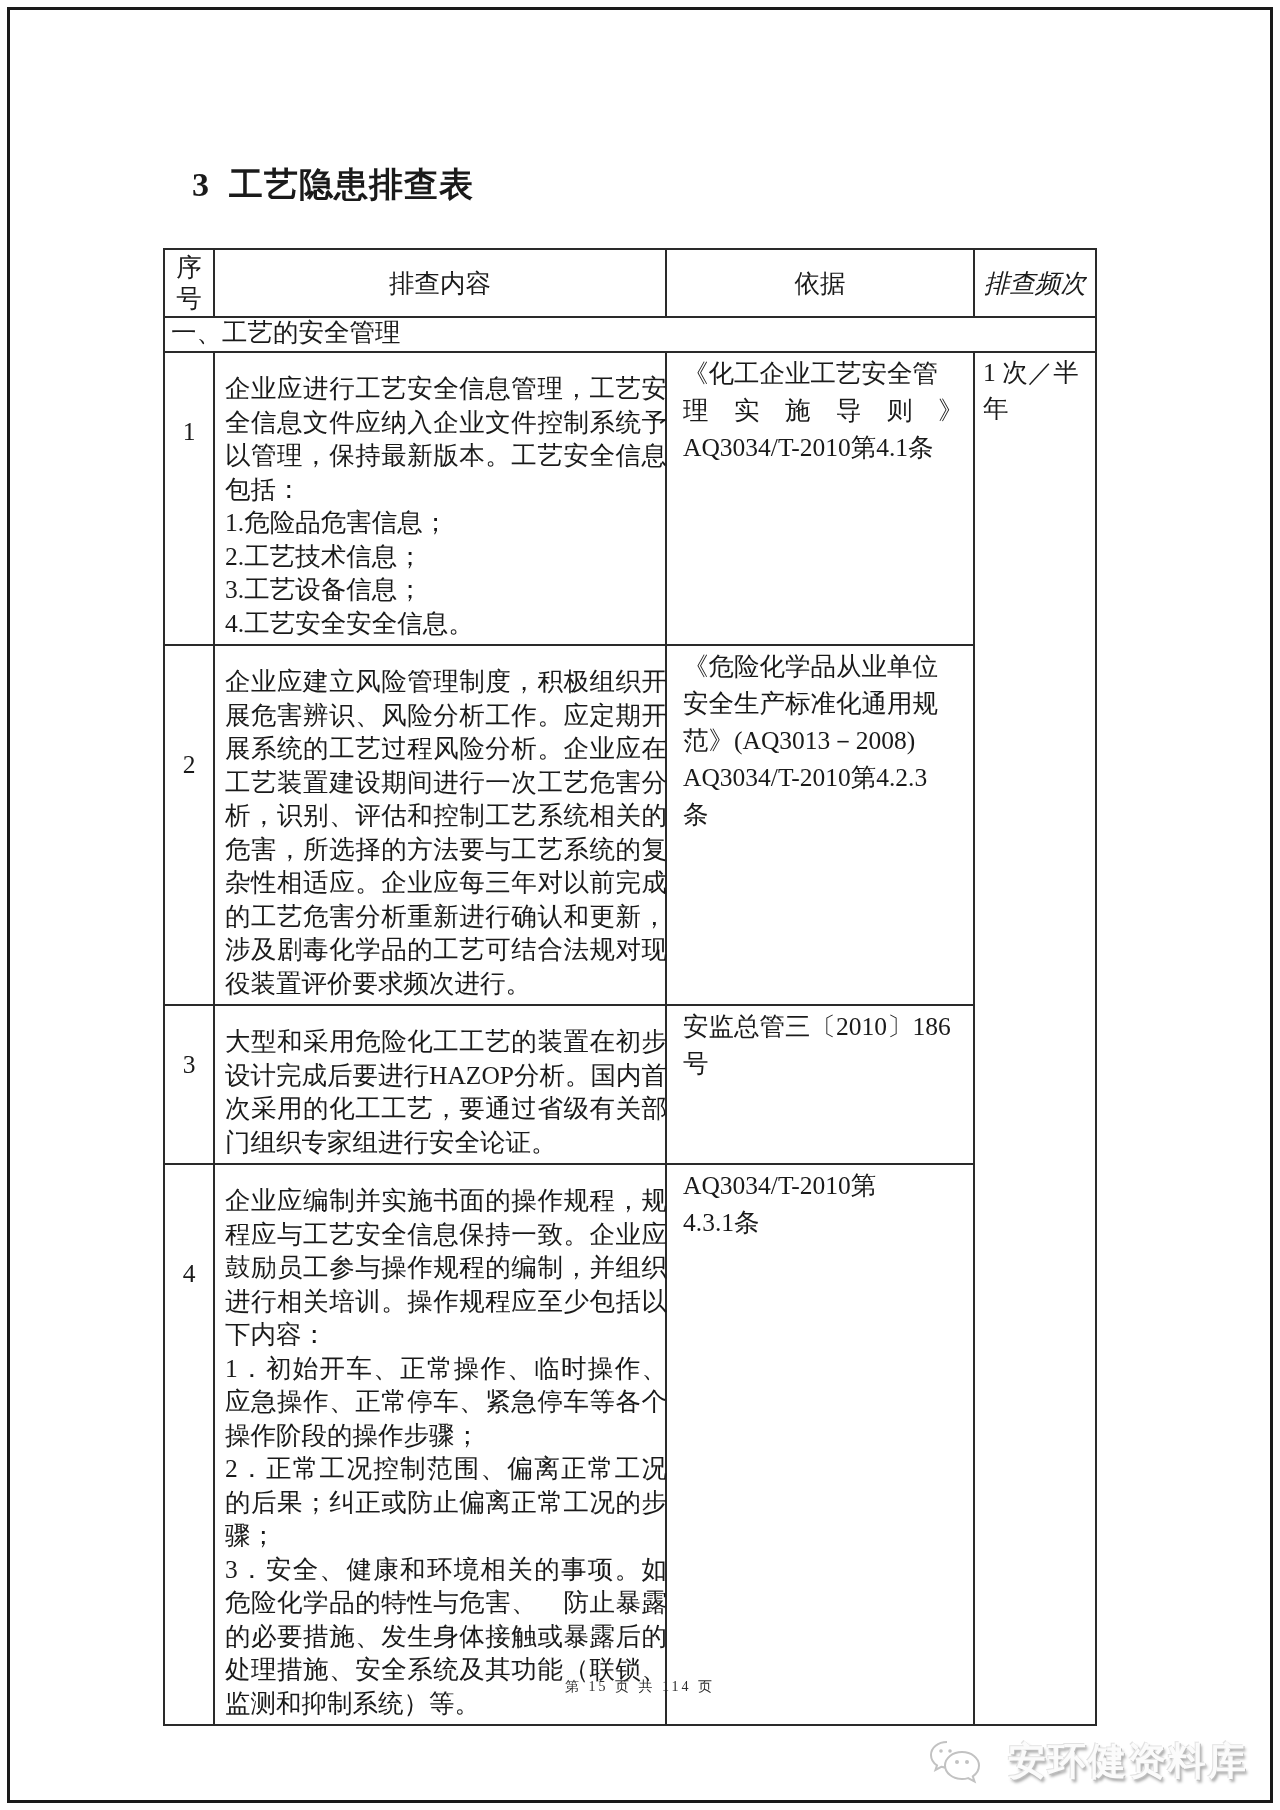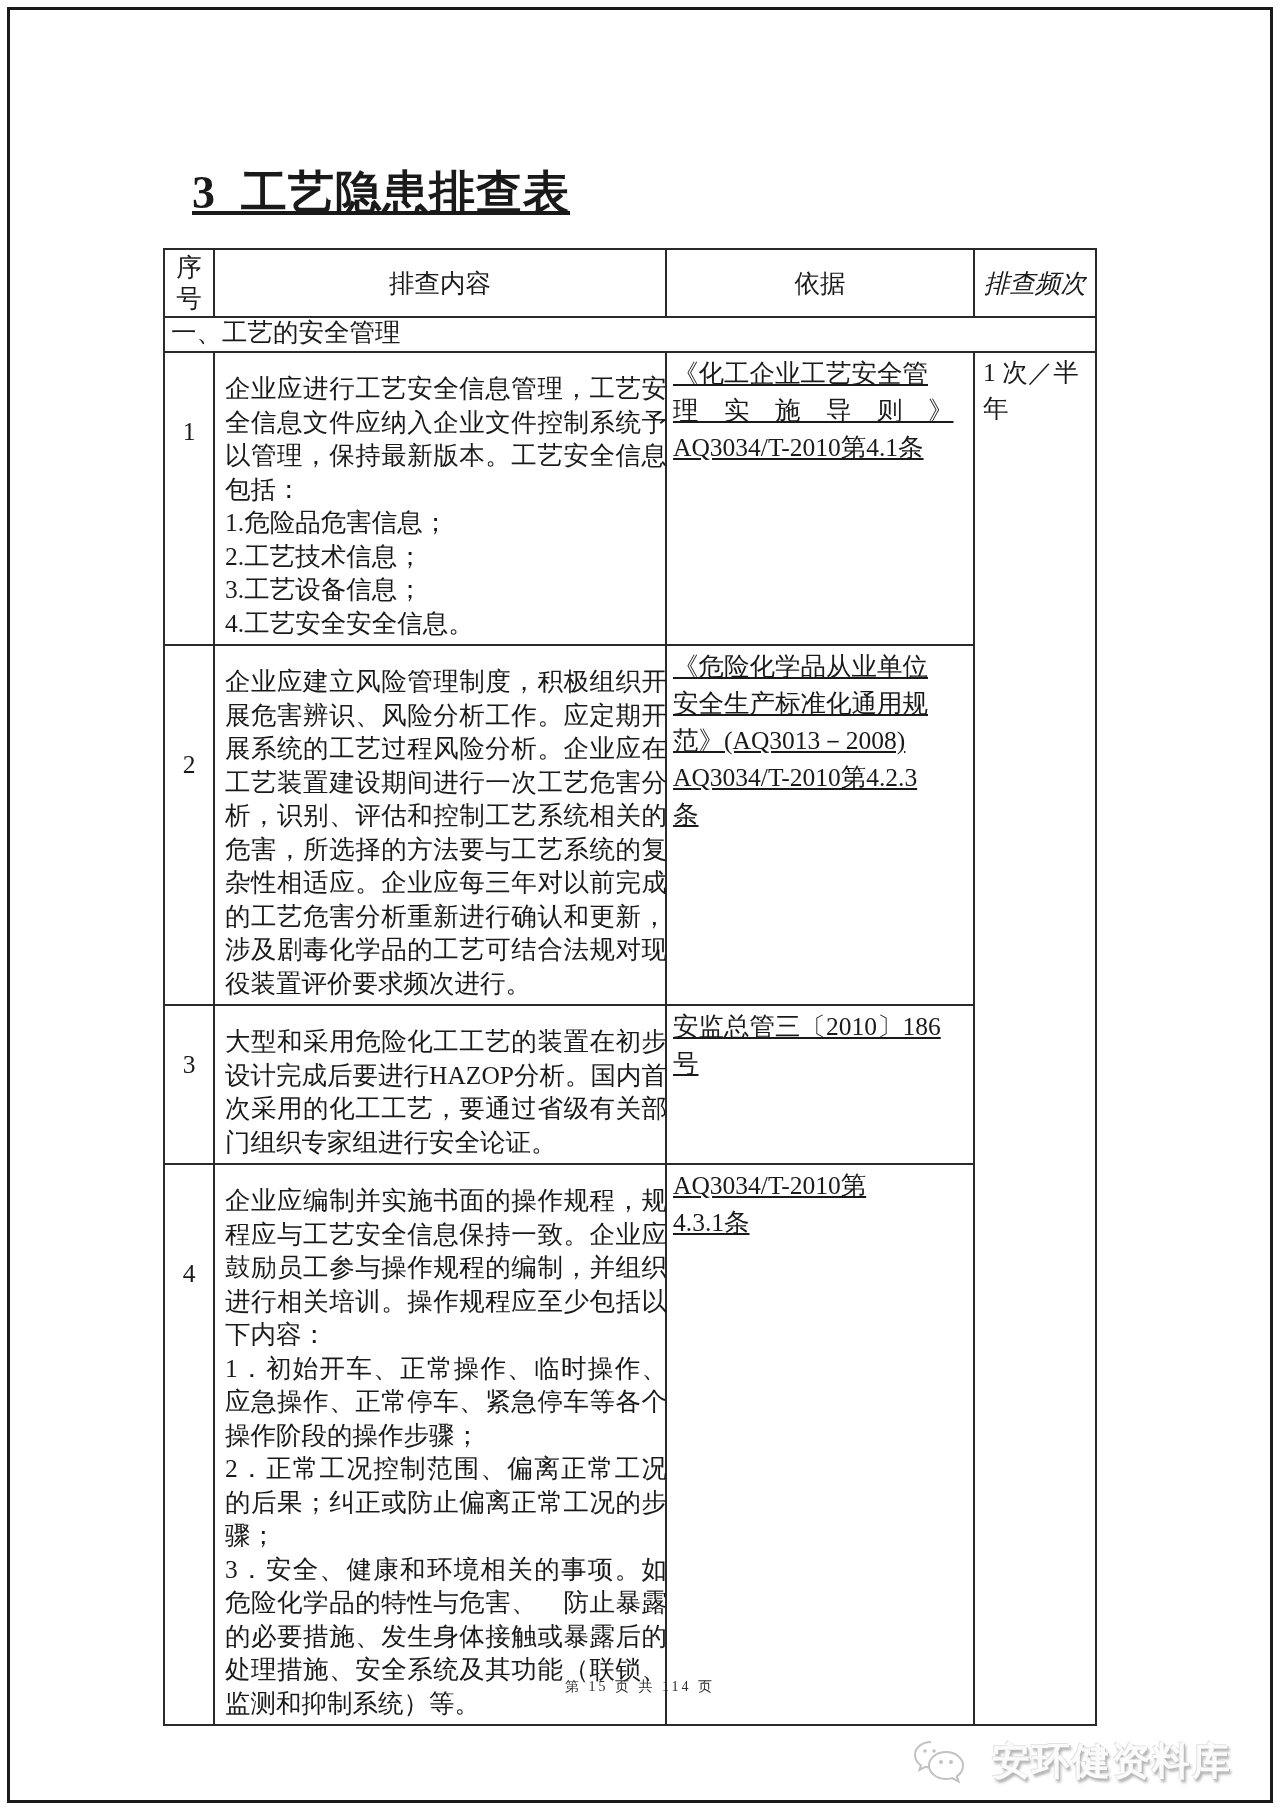"3 工艺隐患排查表" .title { font-size: 46px -> 34px; text-decoration: underline -> none }
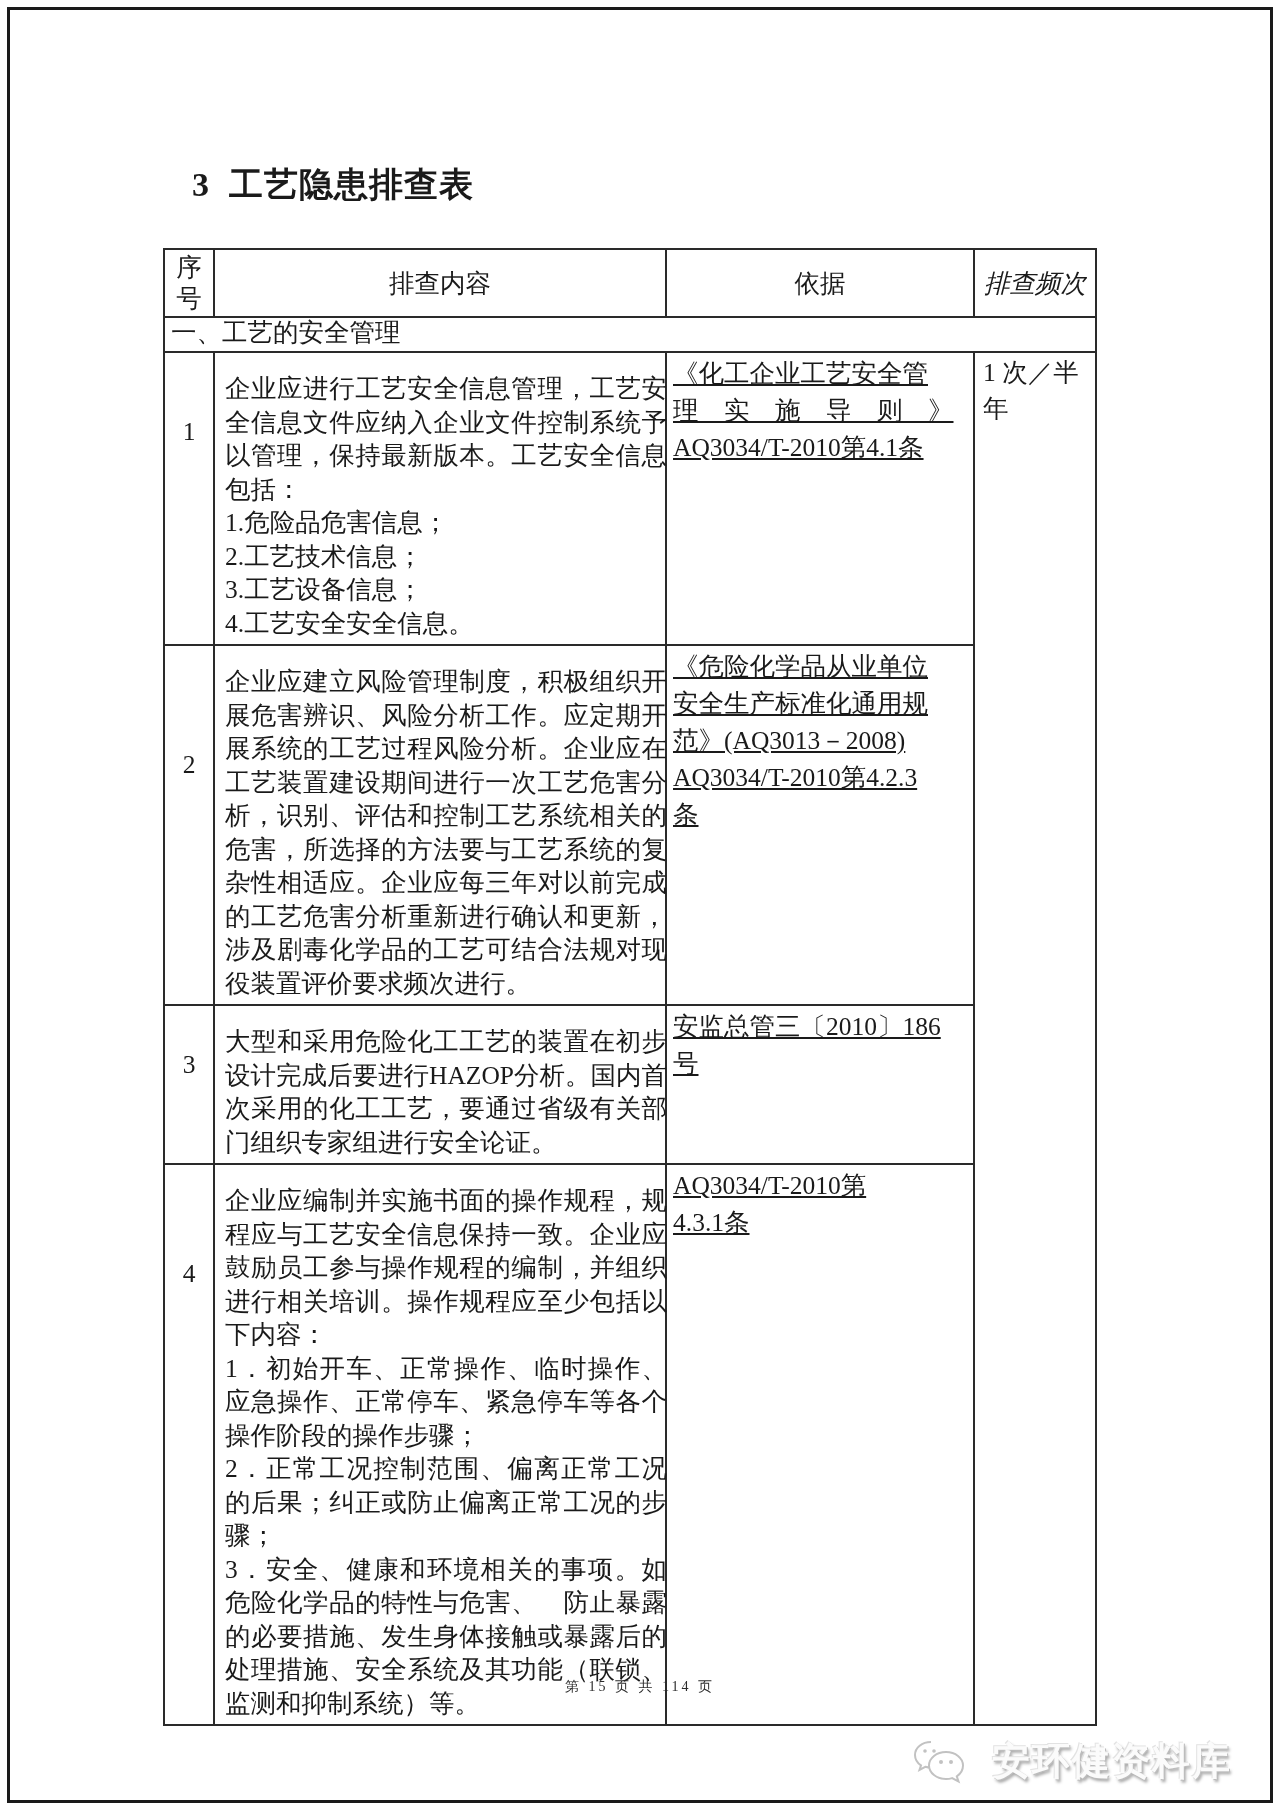"《化工企业工艺安全管" td.basis { padding: 2px 4px 2px 6px -> 2px 4px 2px 16px; text-decoration: underline -> none }
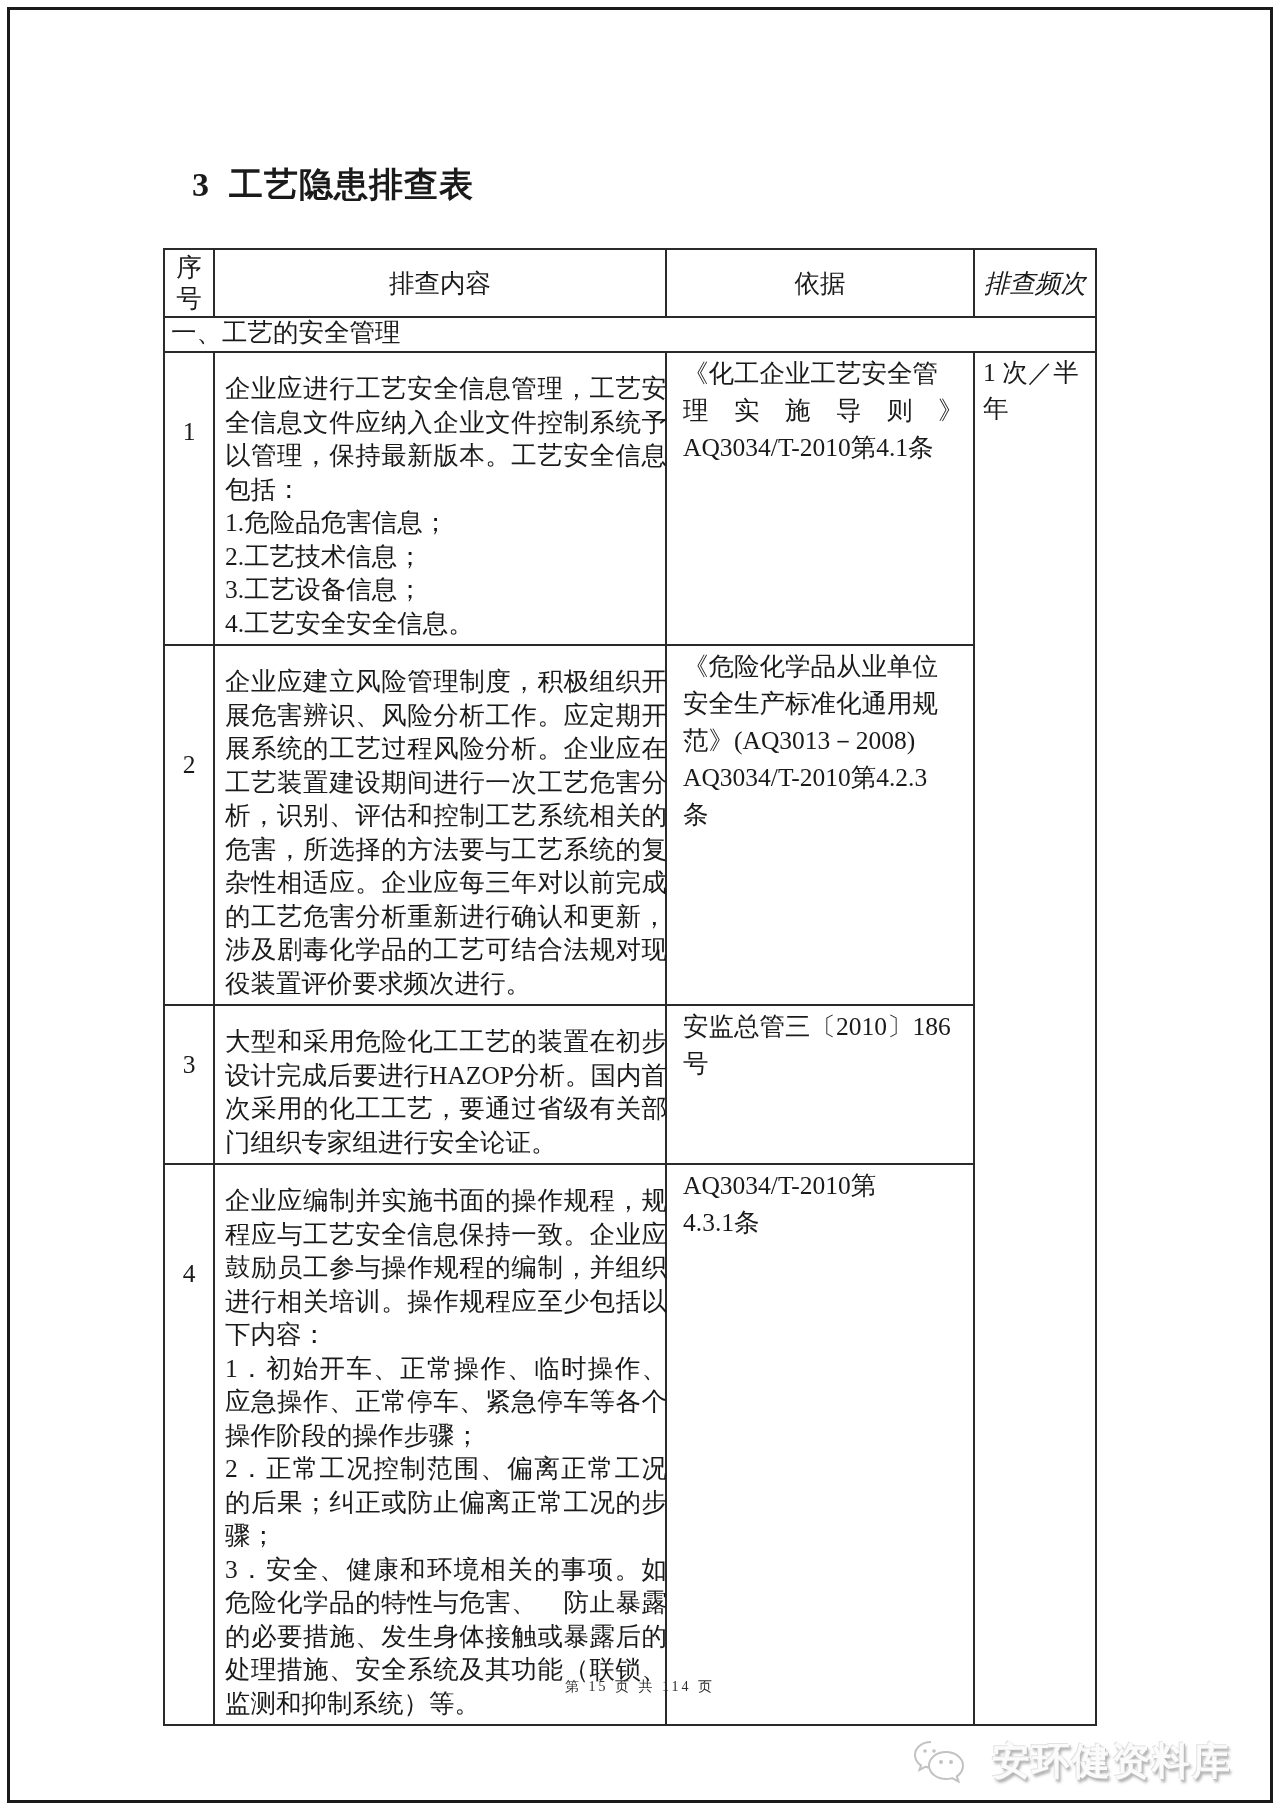"安环健资料库" .watermark { right: 48px -> 32px }
